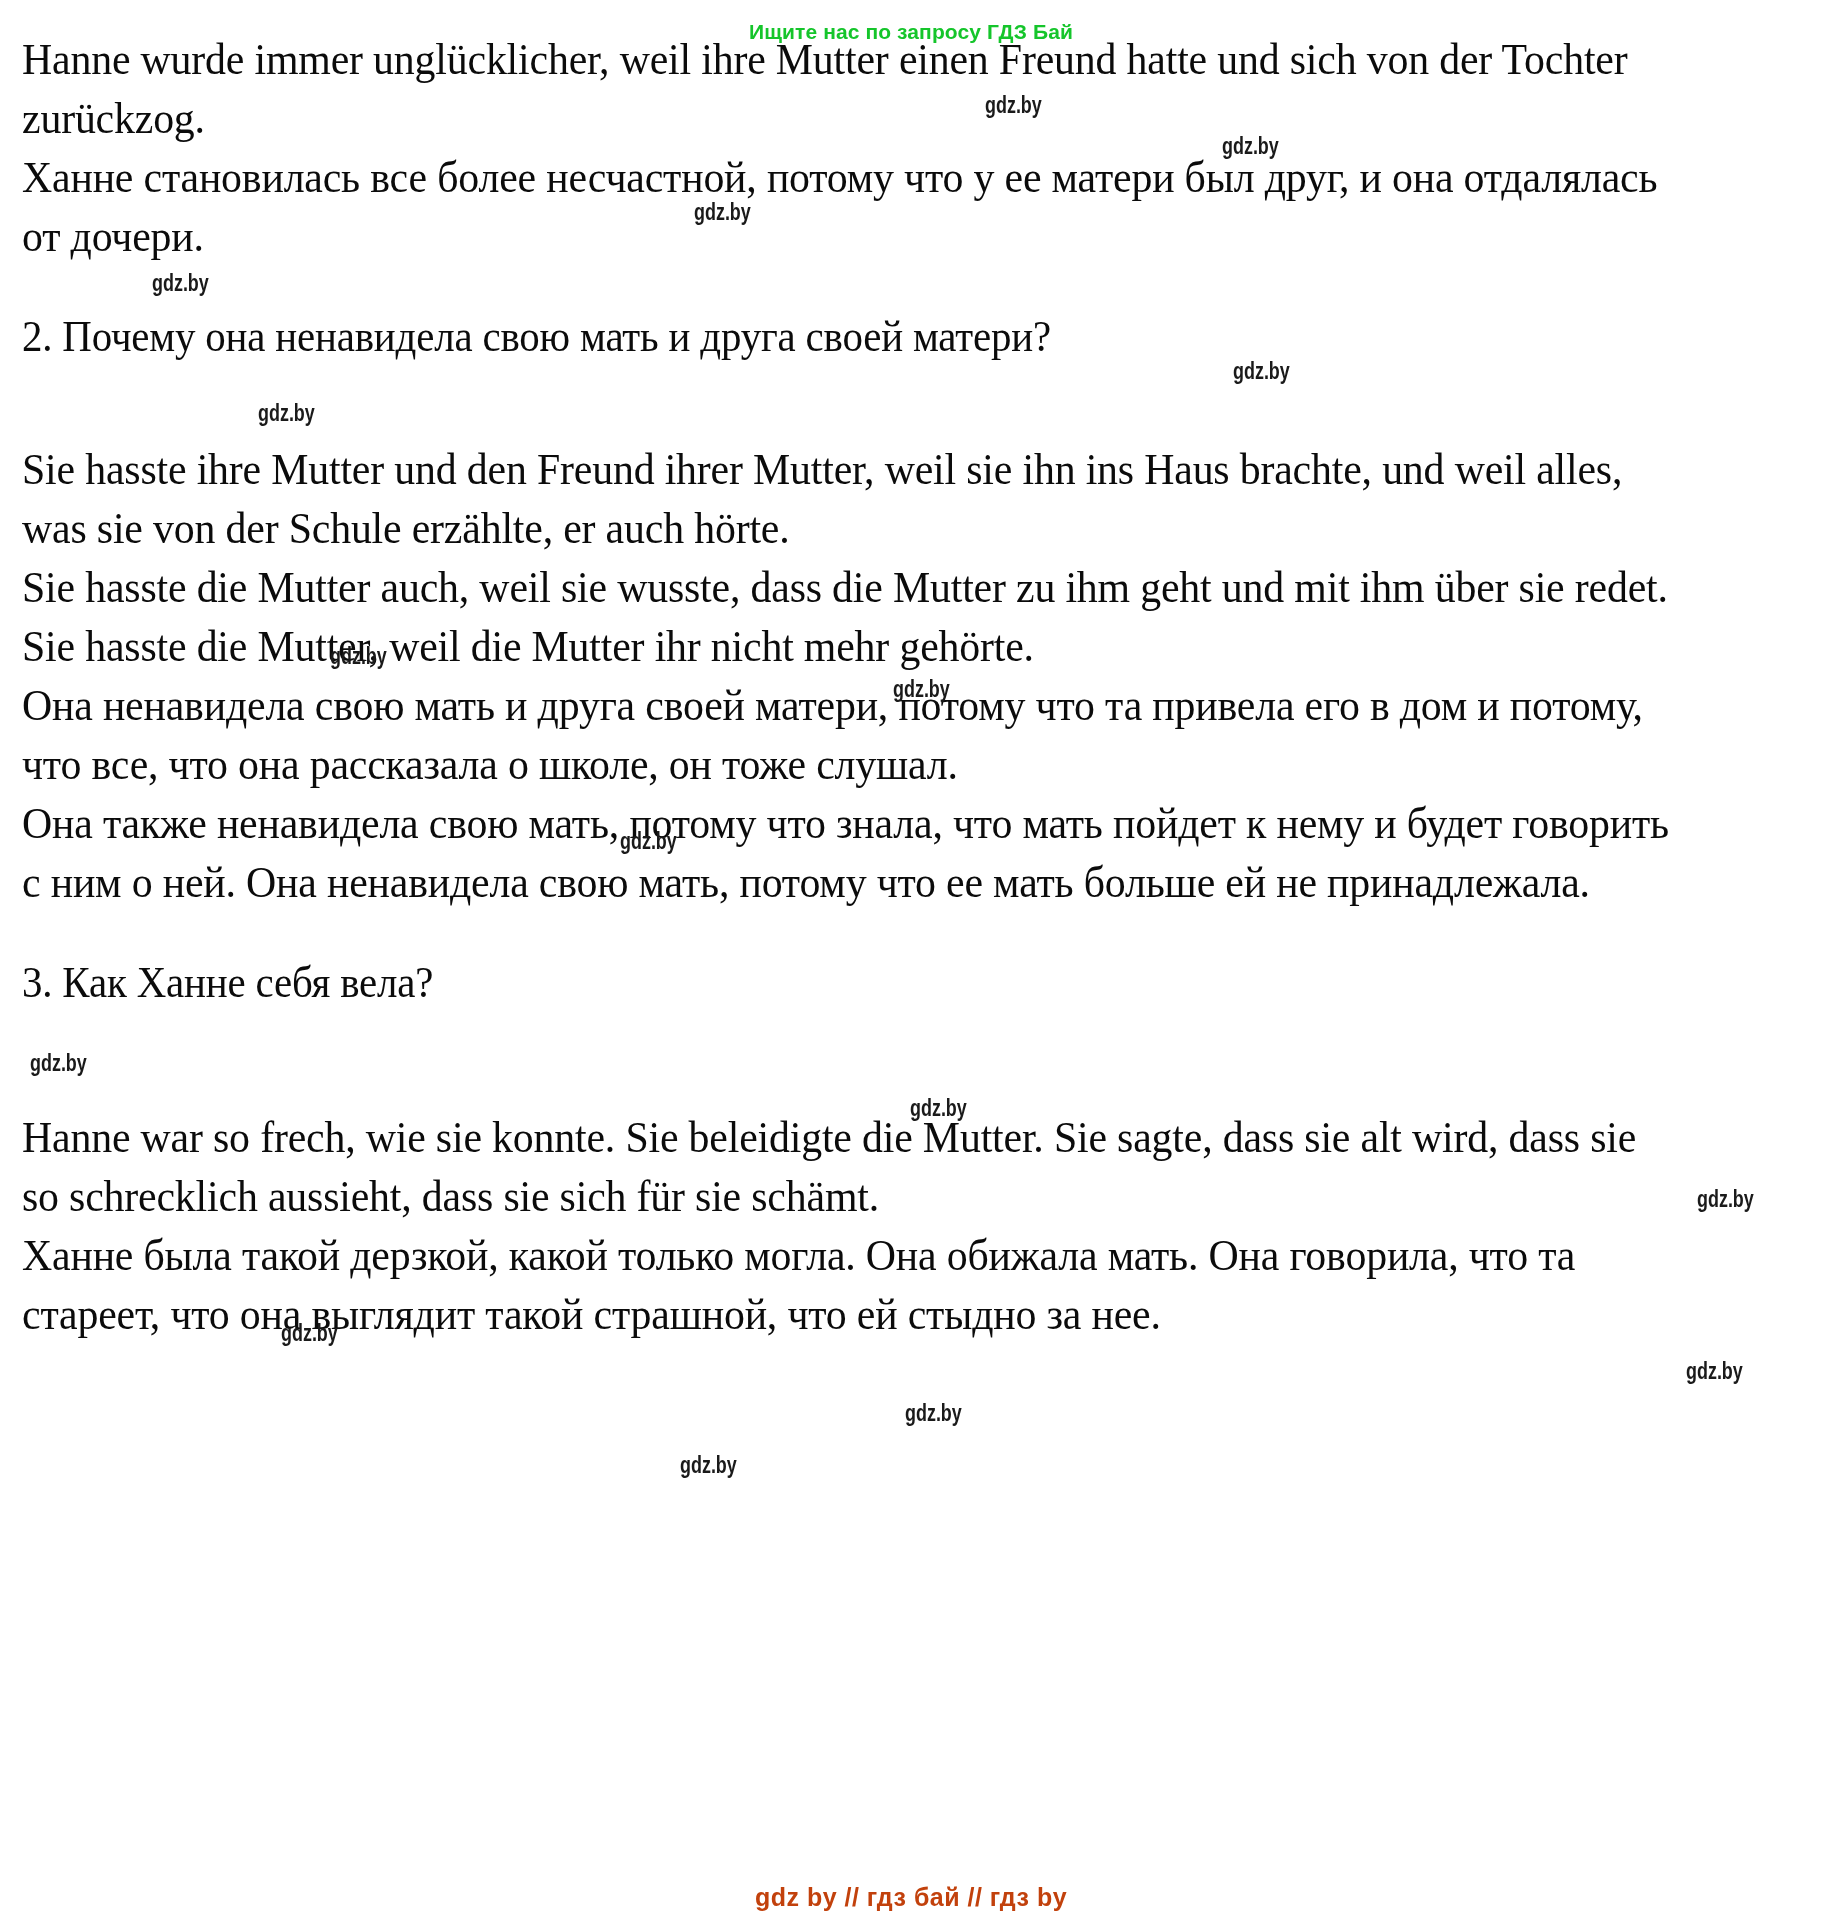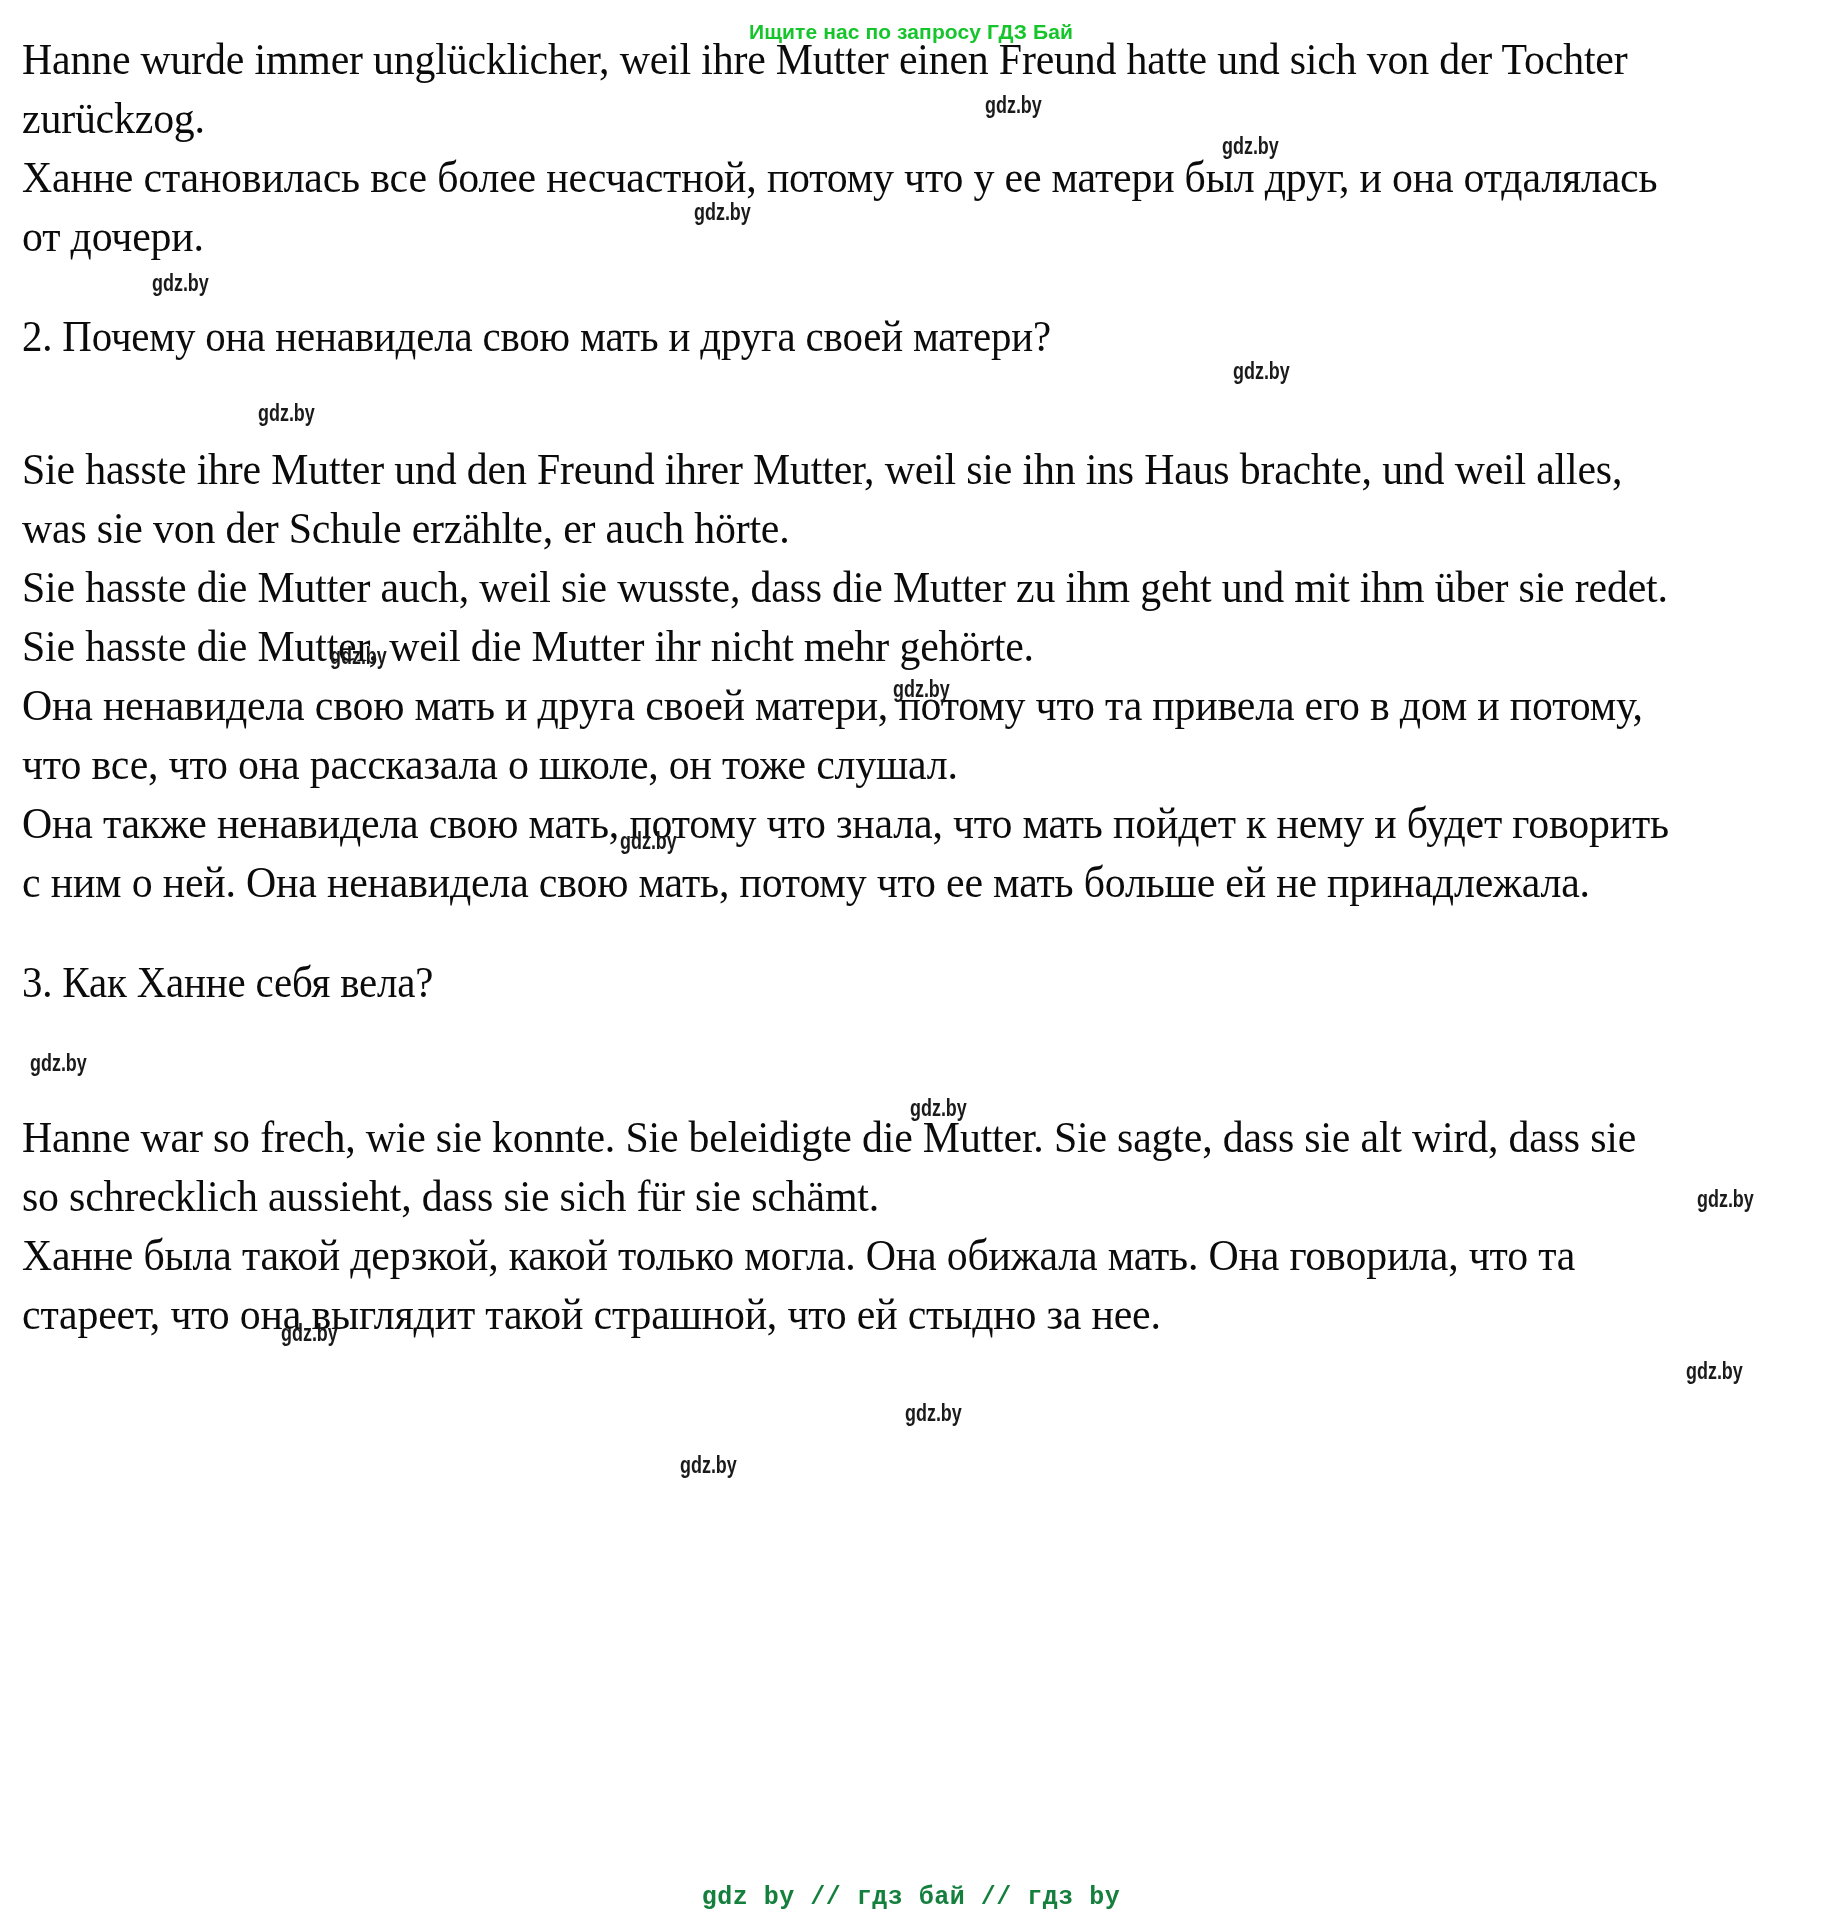"gdz by // гдз бай" span.footer-text { color: #15803d -> #c2410c; font-family: Liberation Mono, monospace -> none }
